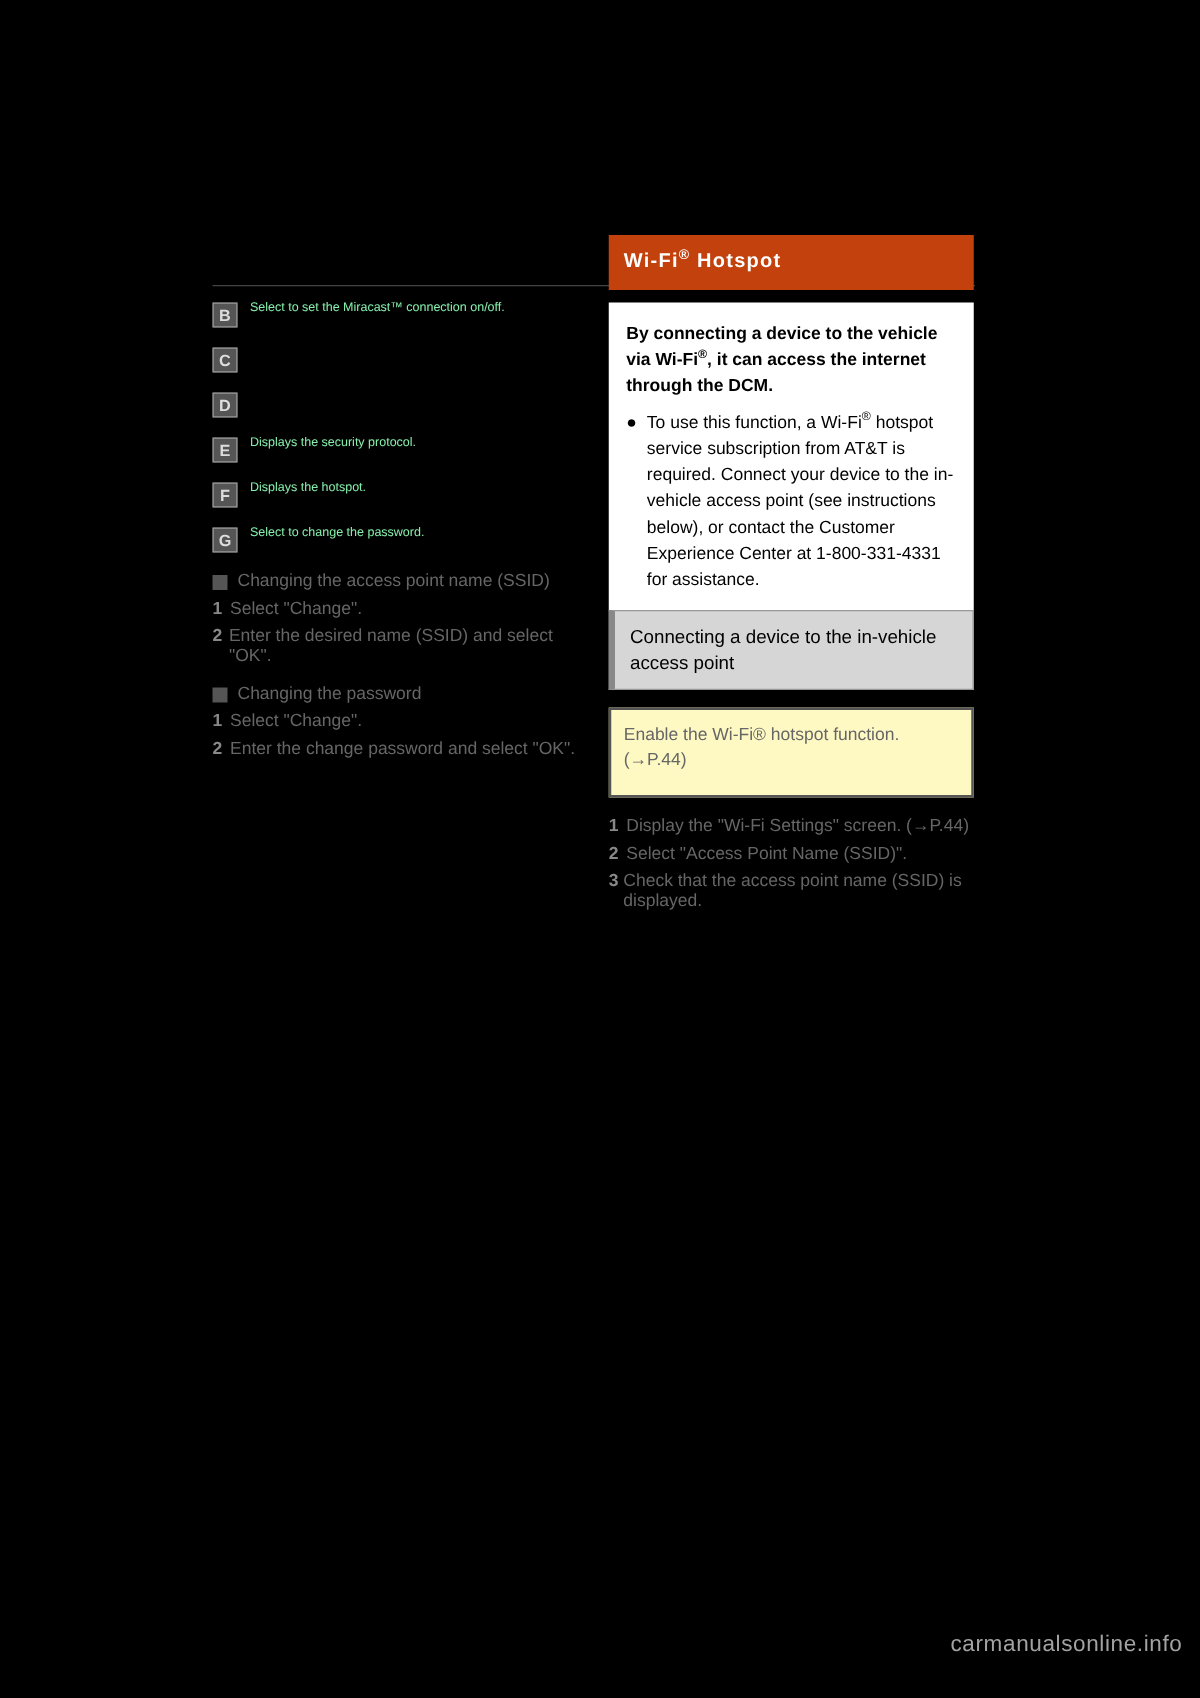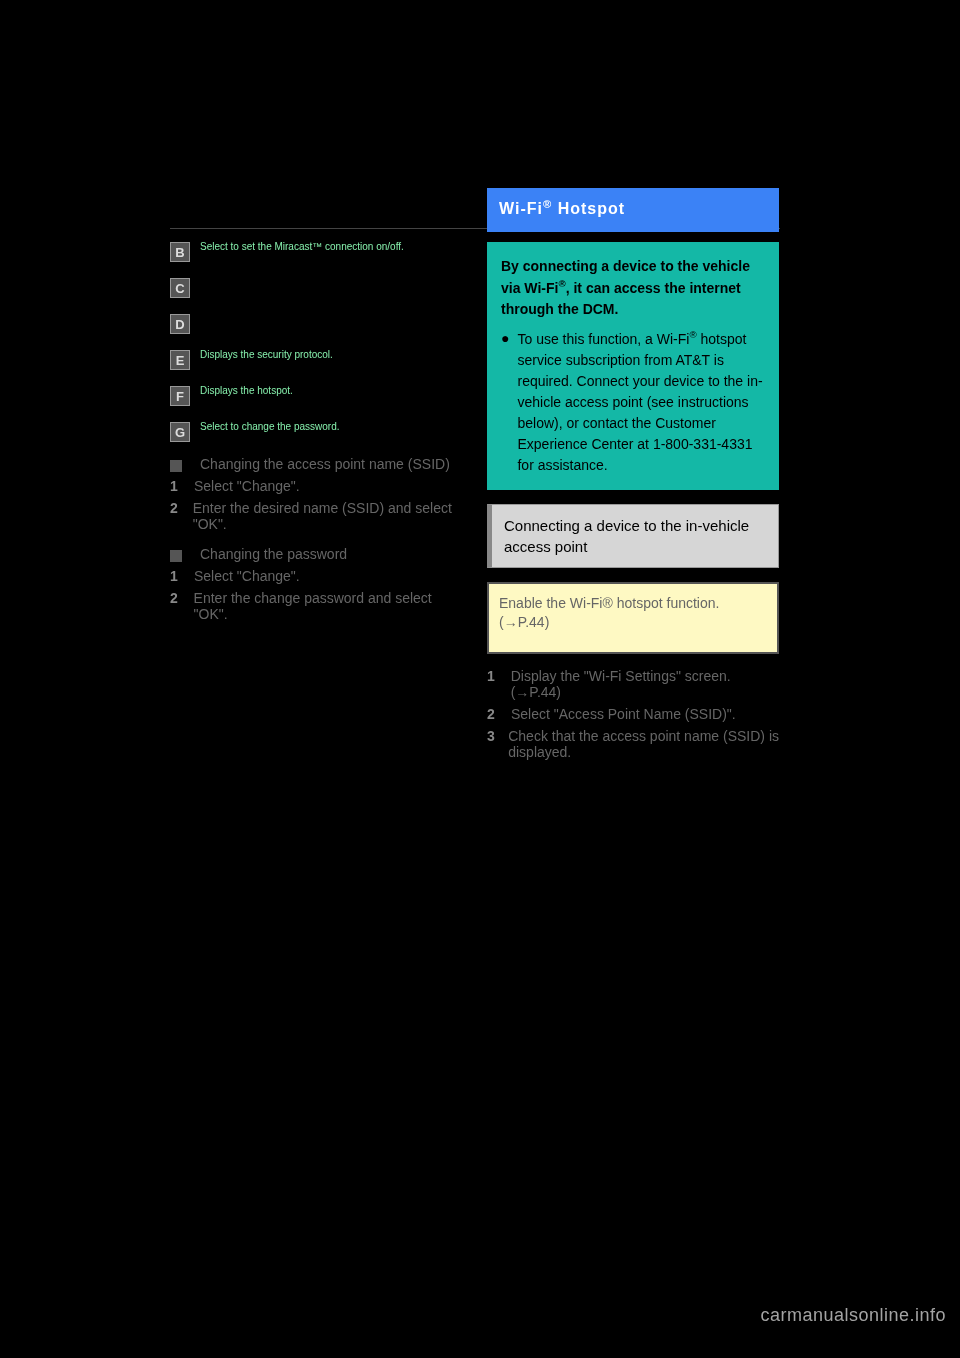"Wi-Fi® Hotspot" .section-title { background: #3b82f6 -> #c2410c }
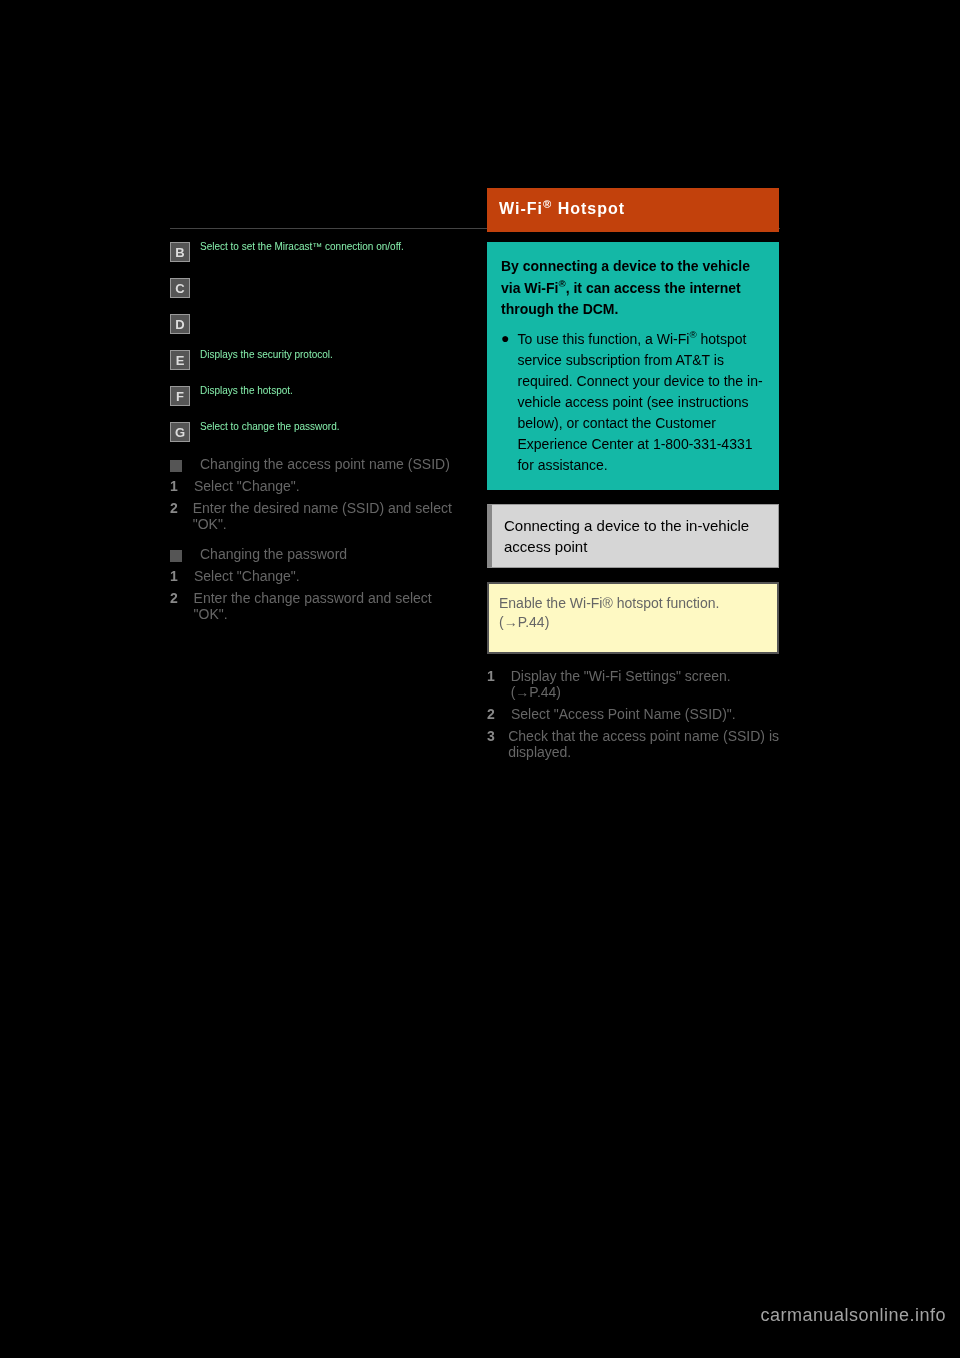"By connecting a device to" .info-box { background: #14b8a6 -> #ffffff; margin-bottom: 14px -> none }
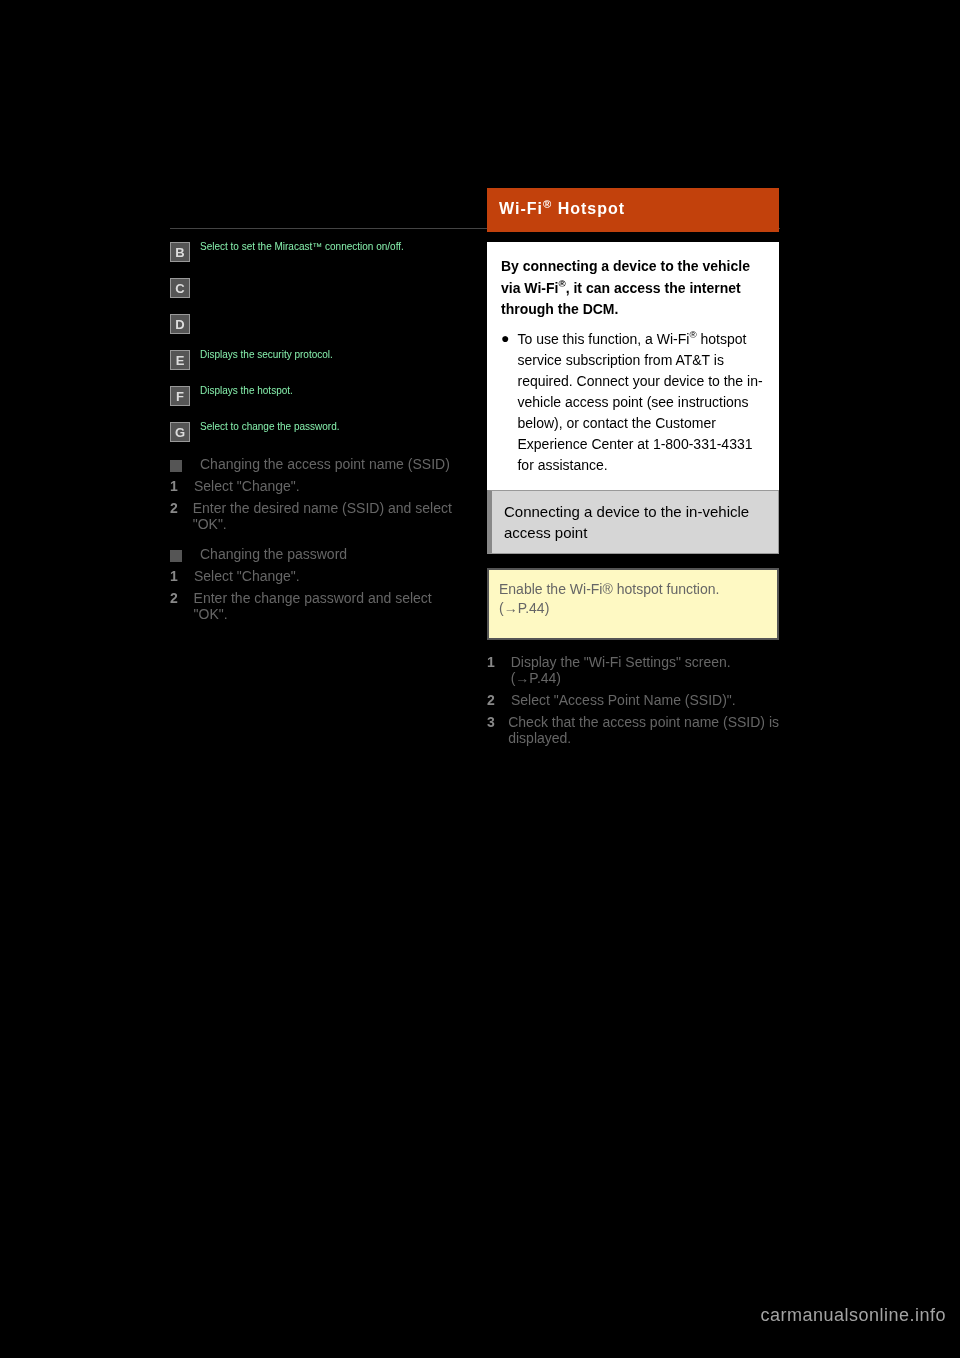"Changing the access point name" .num-row { gap: 10px -> 0 }
